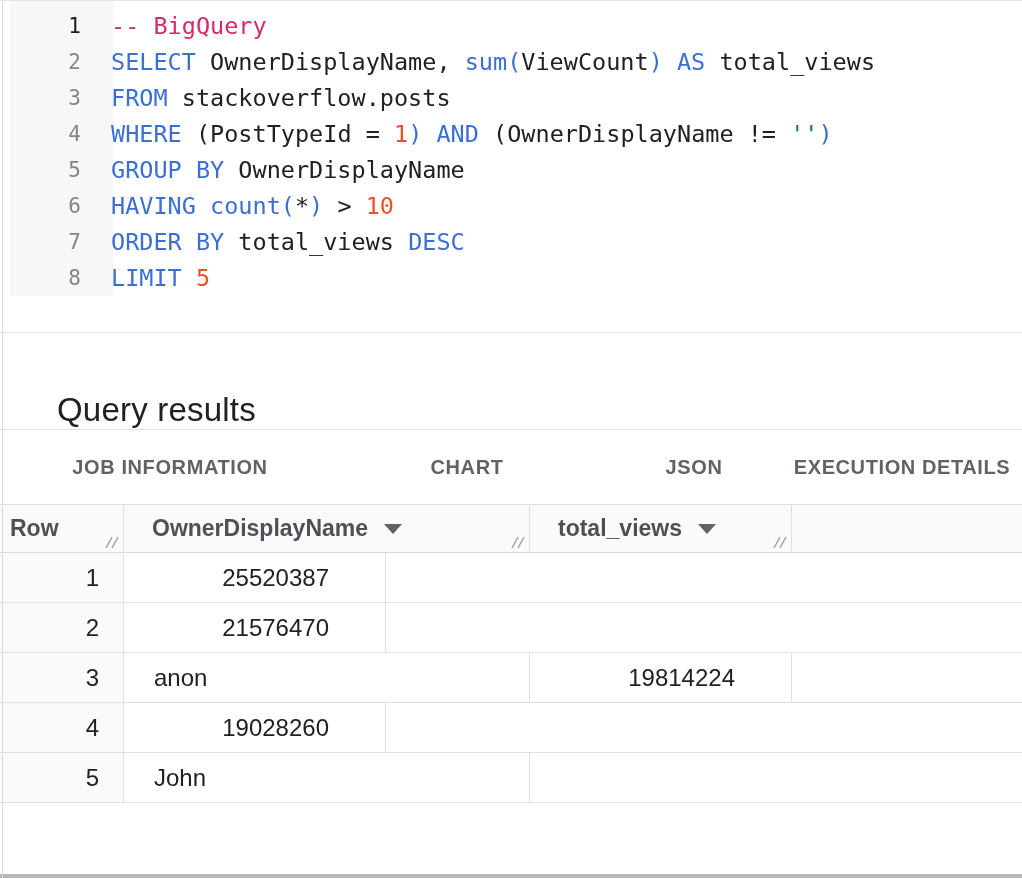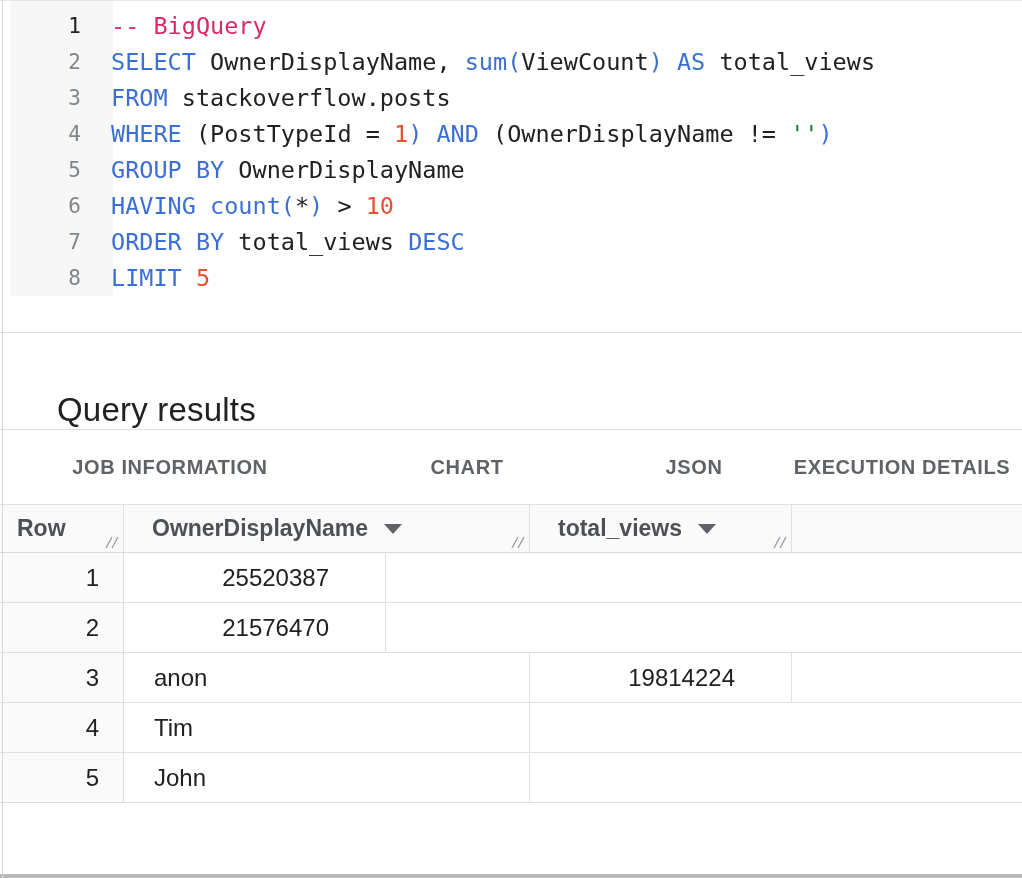"Row" .th.col-row { padding-left: 17px -> 10px }
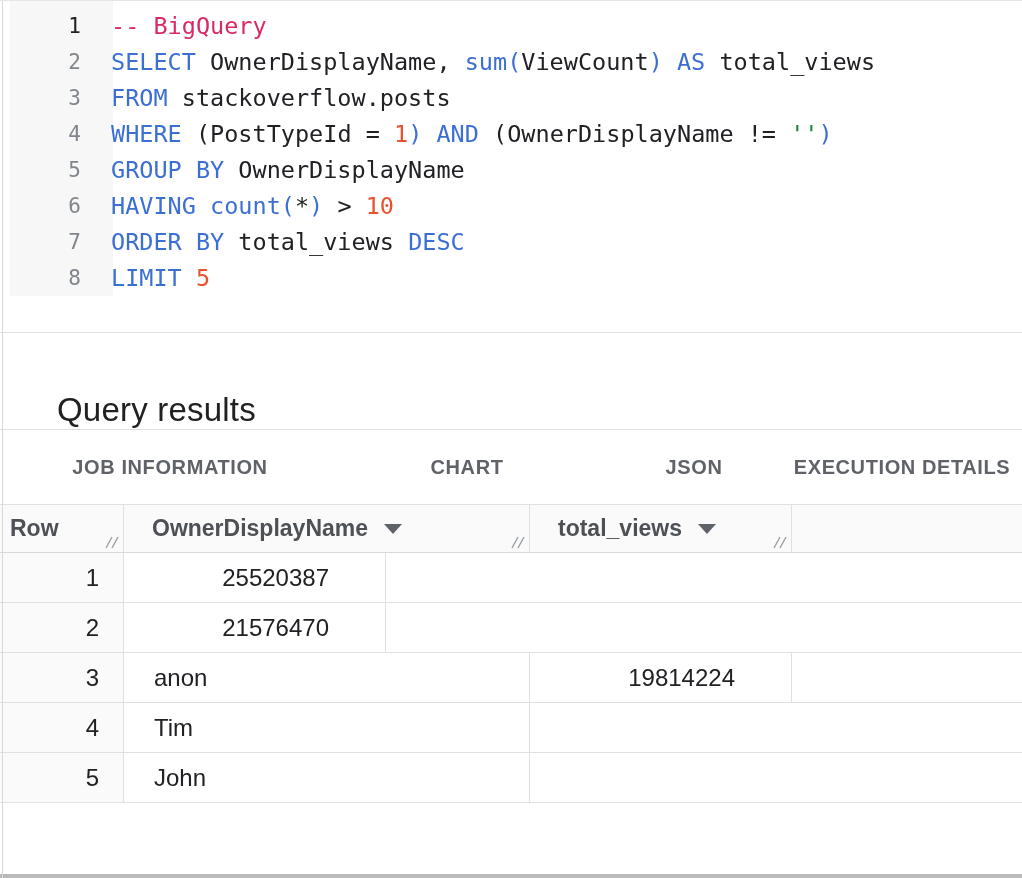"Tim" div.td { html: <div>Tim</div> -> none }
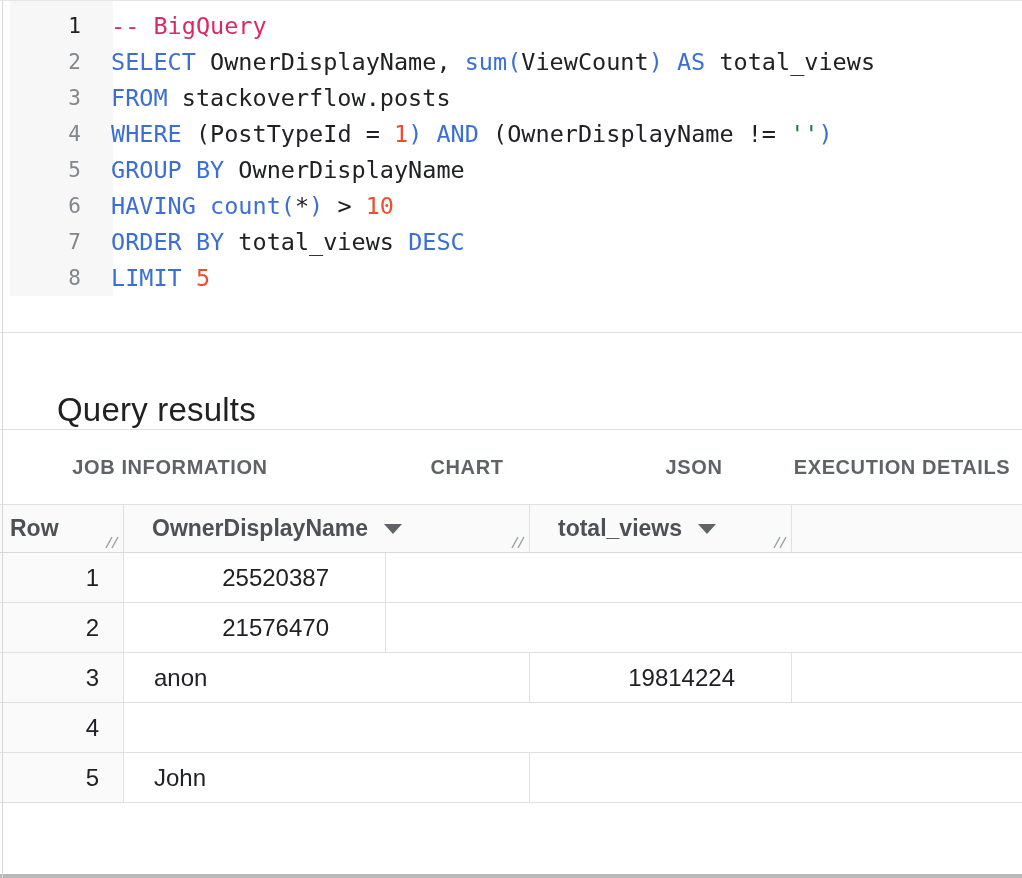"19028260" div.td { html: none -> <div>19028260</div> }
